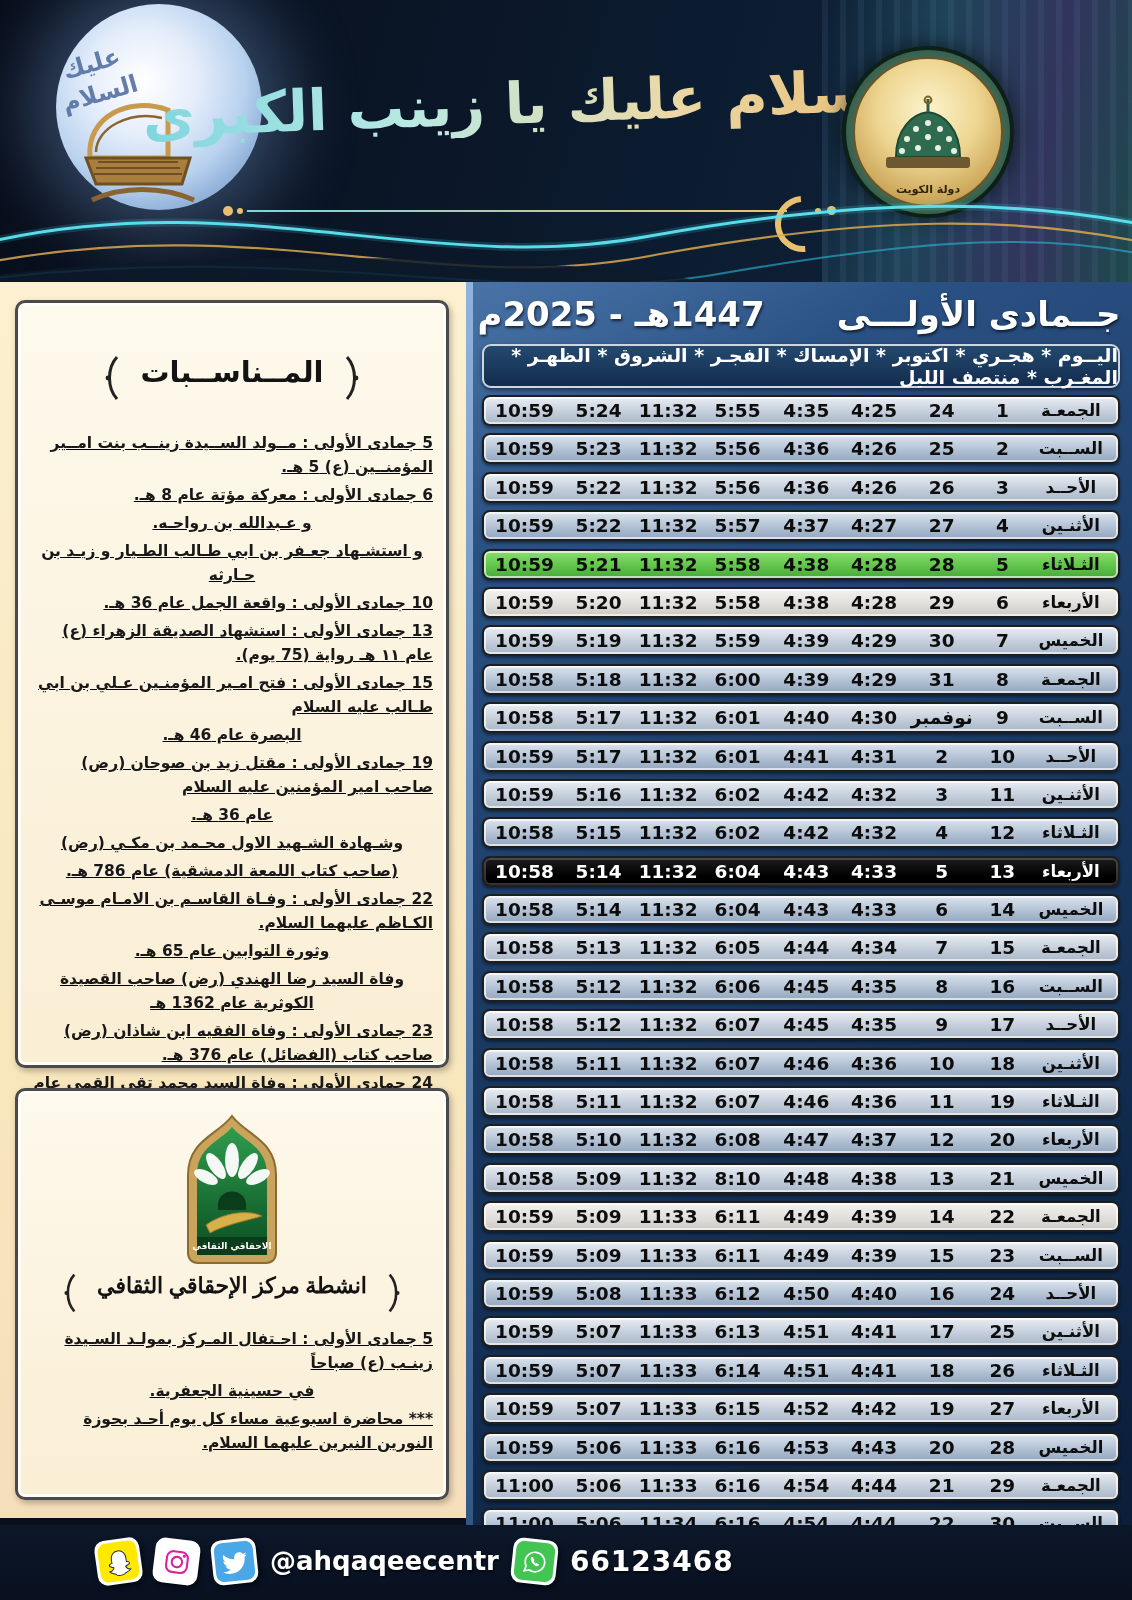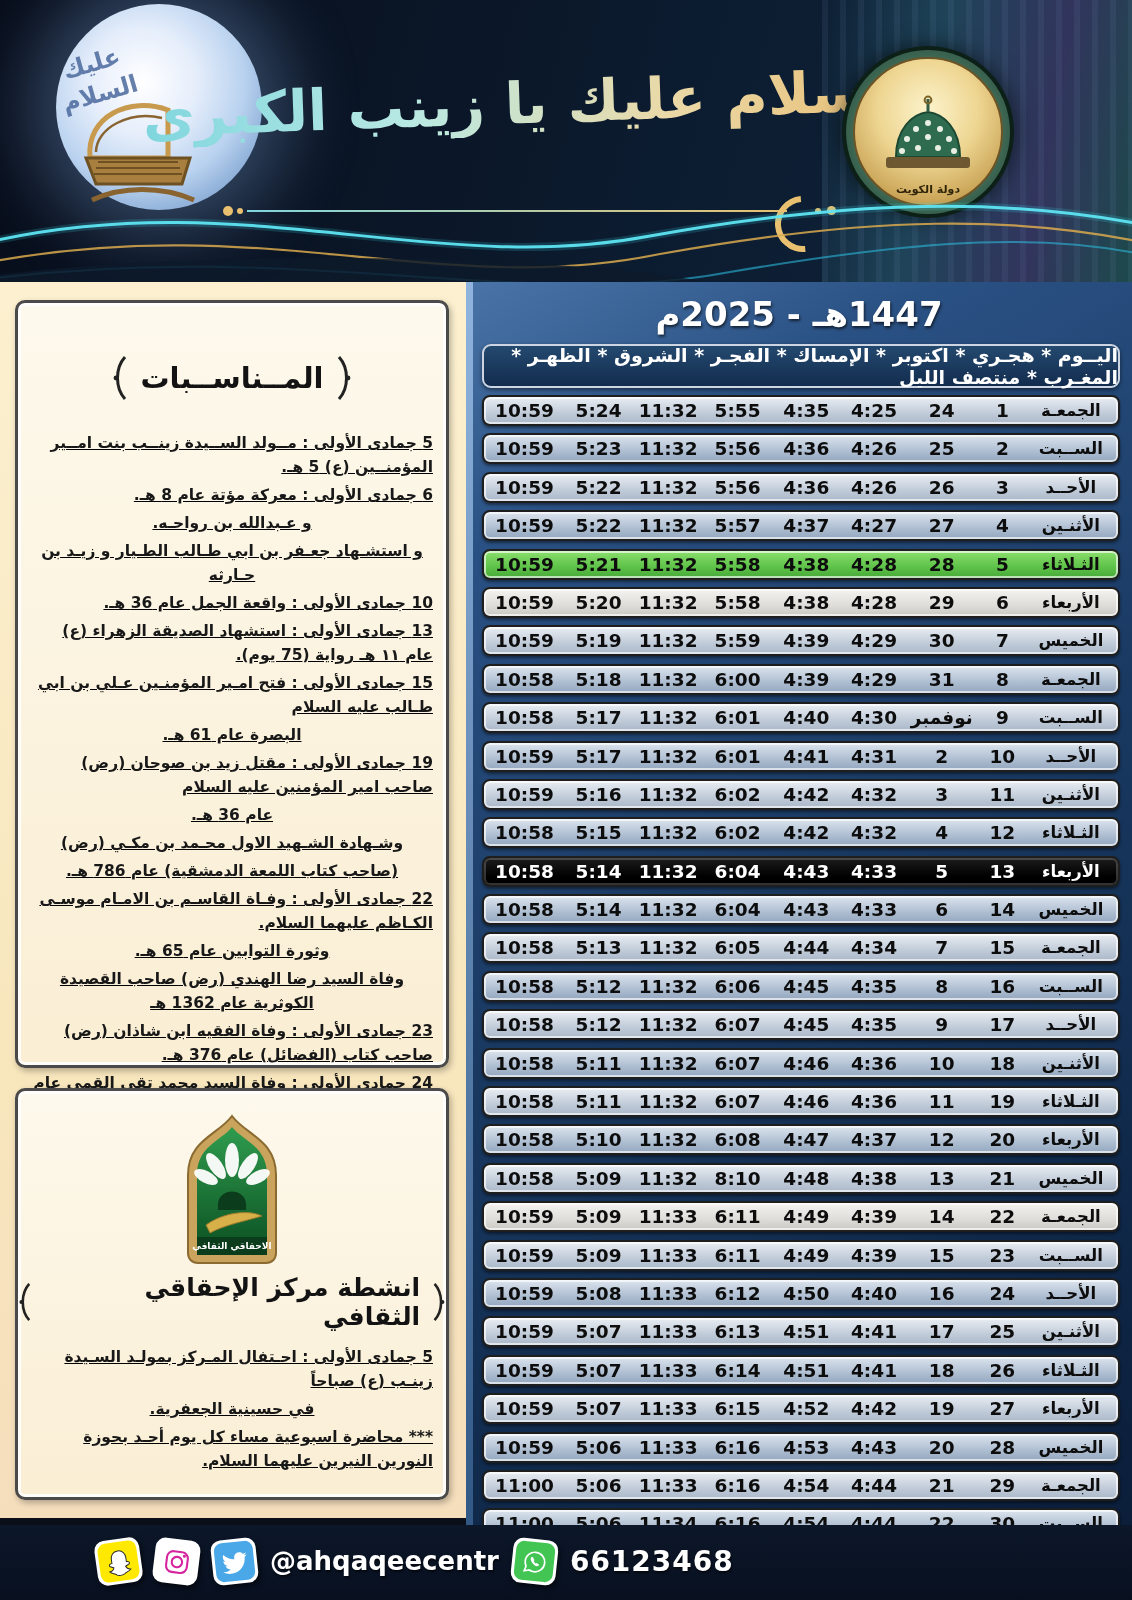"جــمادى الأولـــى" span { html: none -> <span>جــمادى الأولـــى</span> }
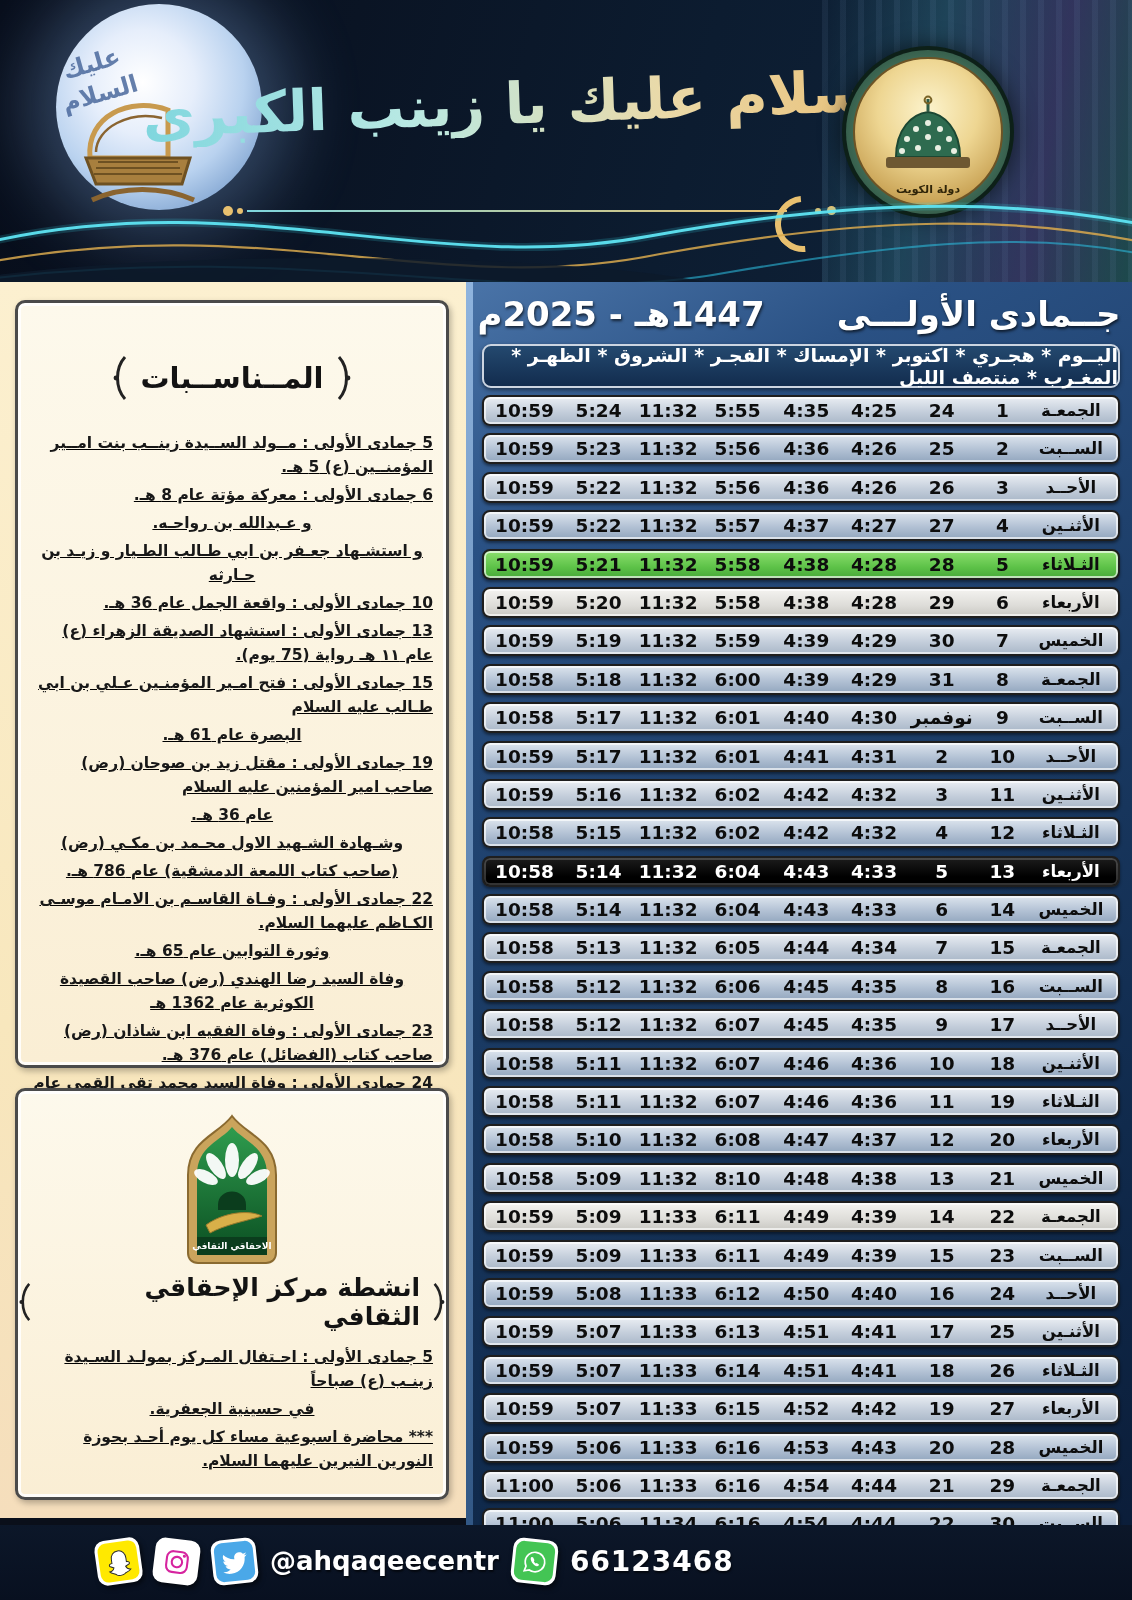"المــناســبات" .panel-title-wrap { align-items: center -> flex-start; gap: 12px -> 20px }
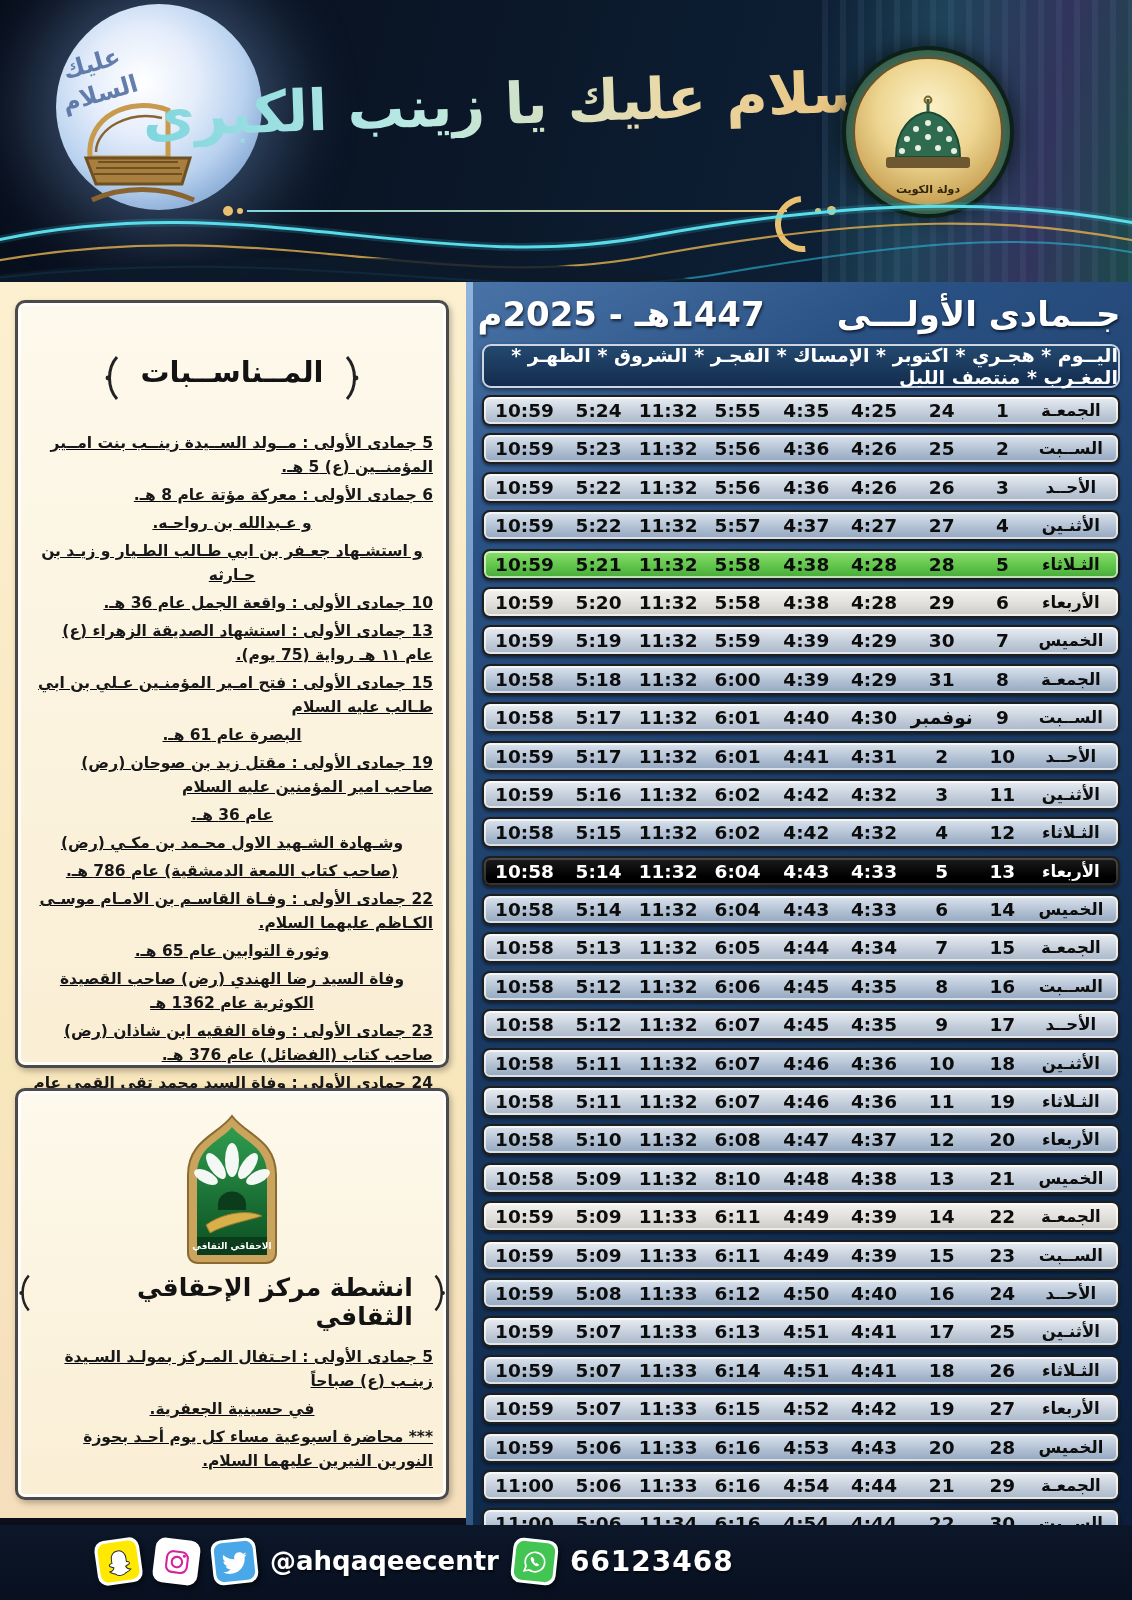"البصرة عام 61 هـ." p.entry { text: 61 -> 46 }
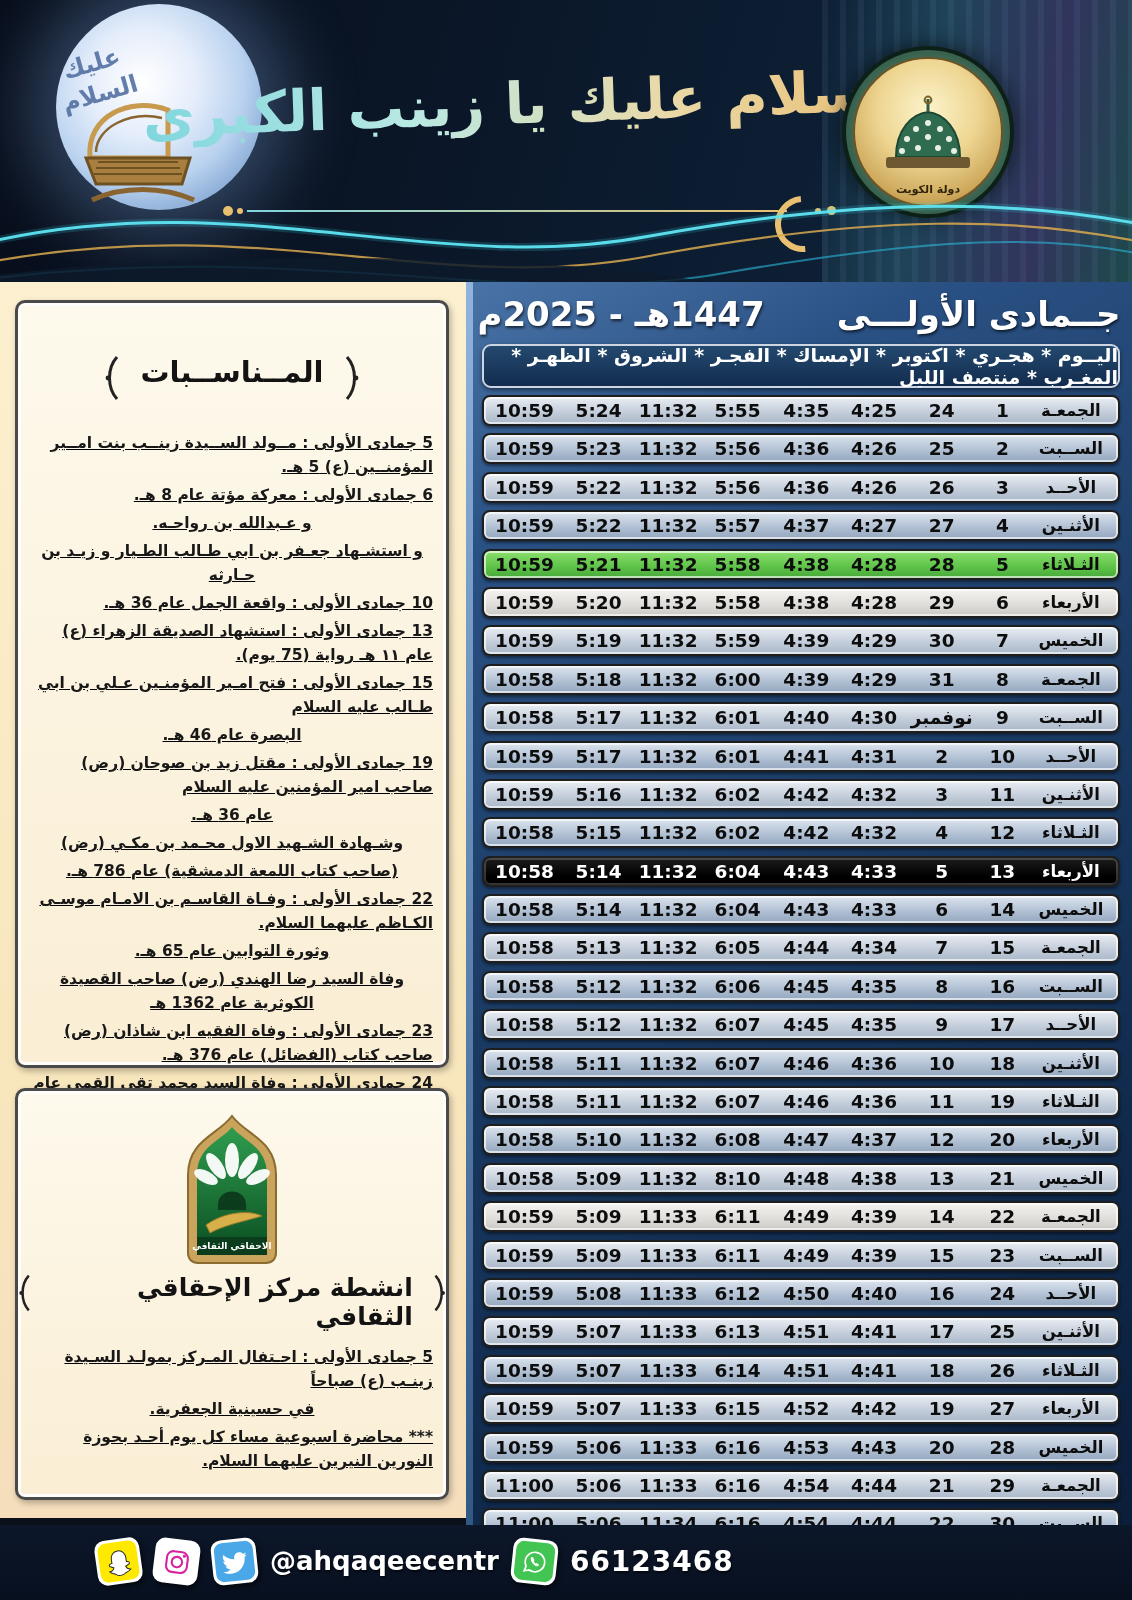"انشطة مركز الإحقاقي الثقافي" .panel-activities .panel-title { font-family: none -> Liberation Serif, serif; font-size: 25px -> 22px }
